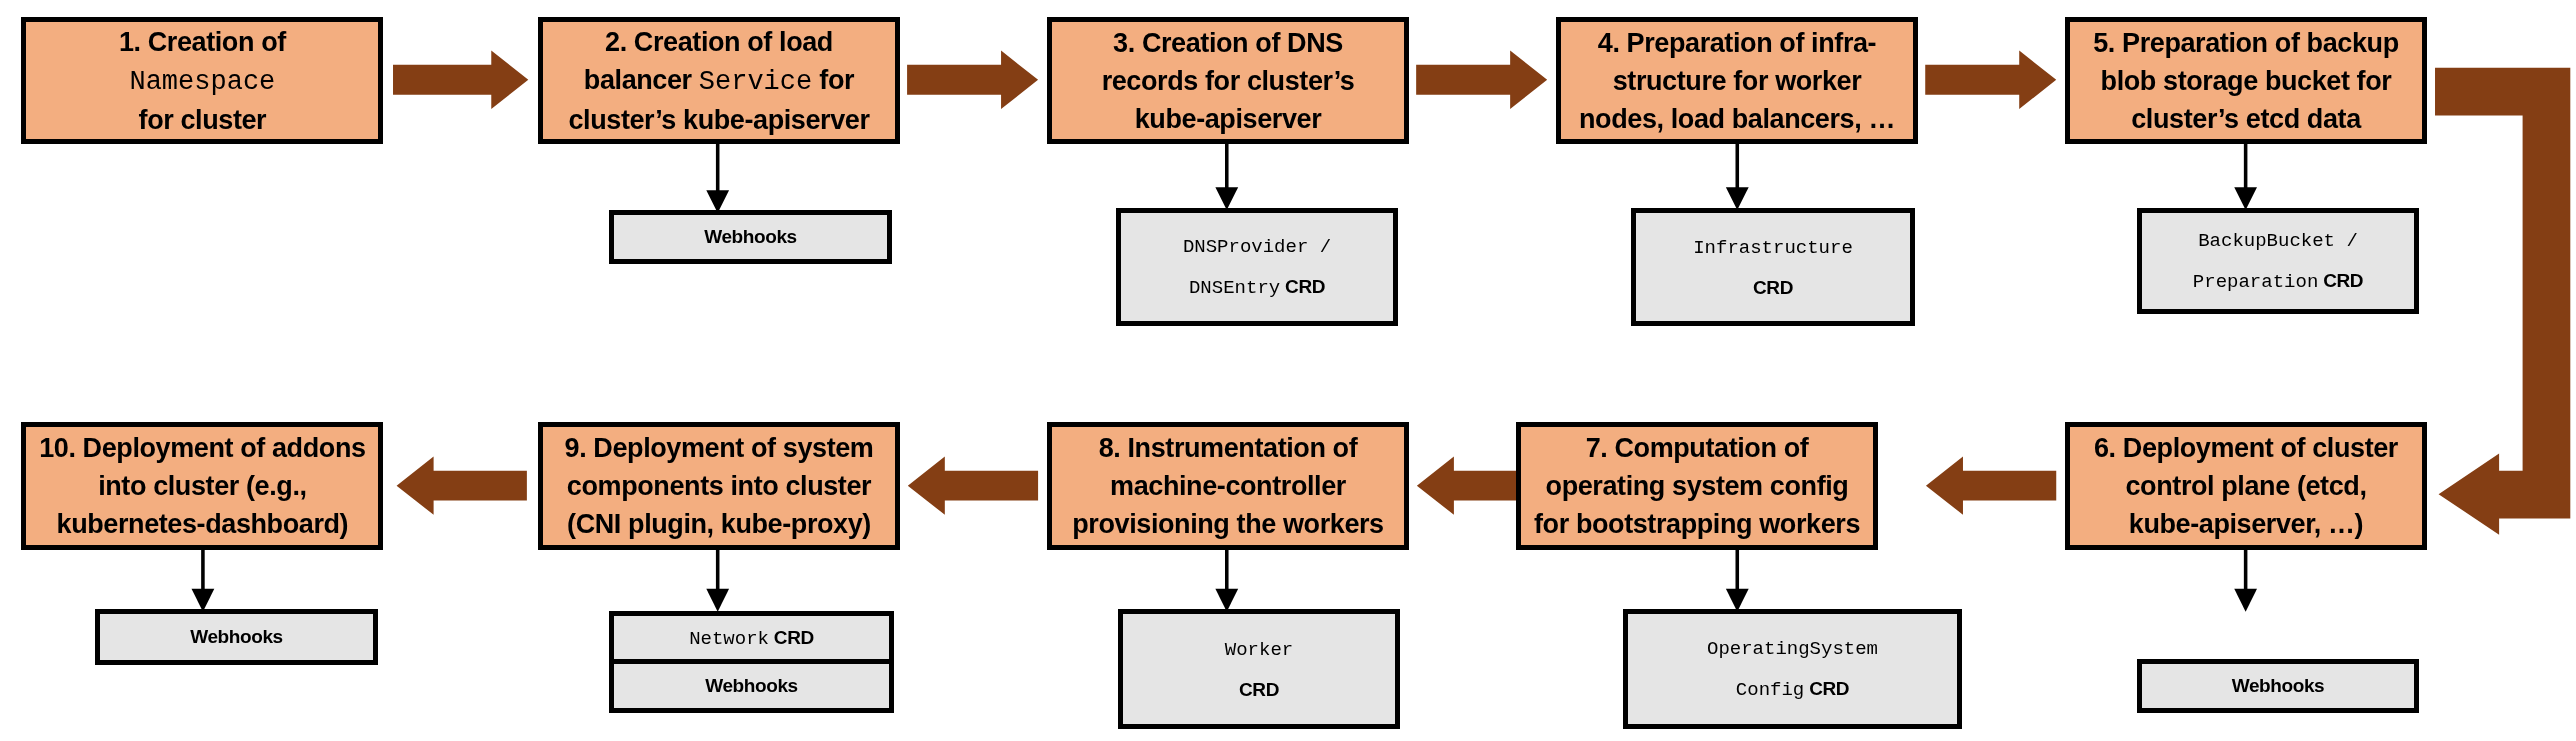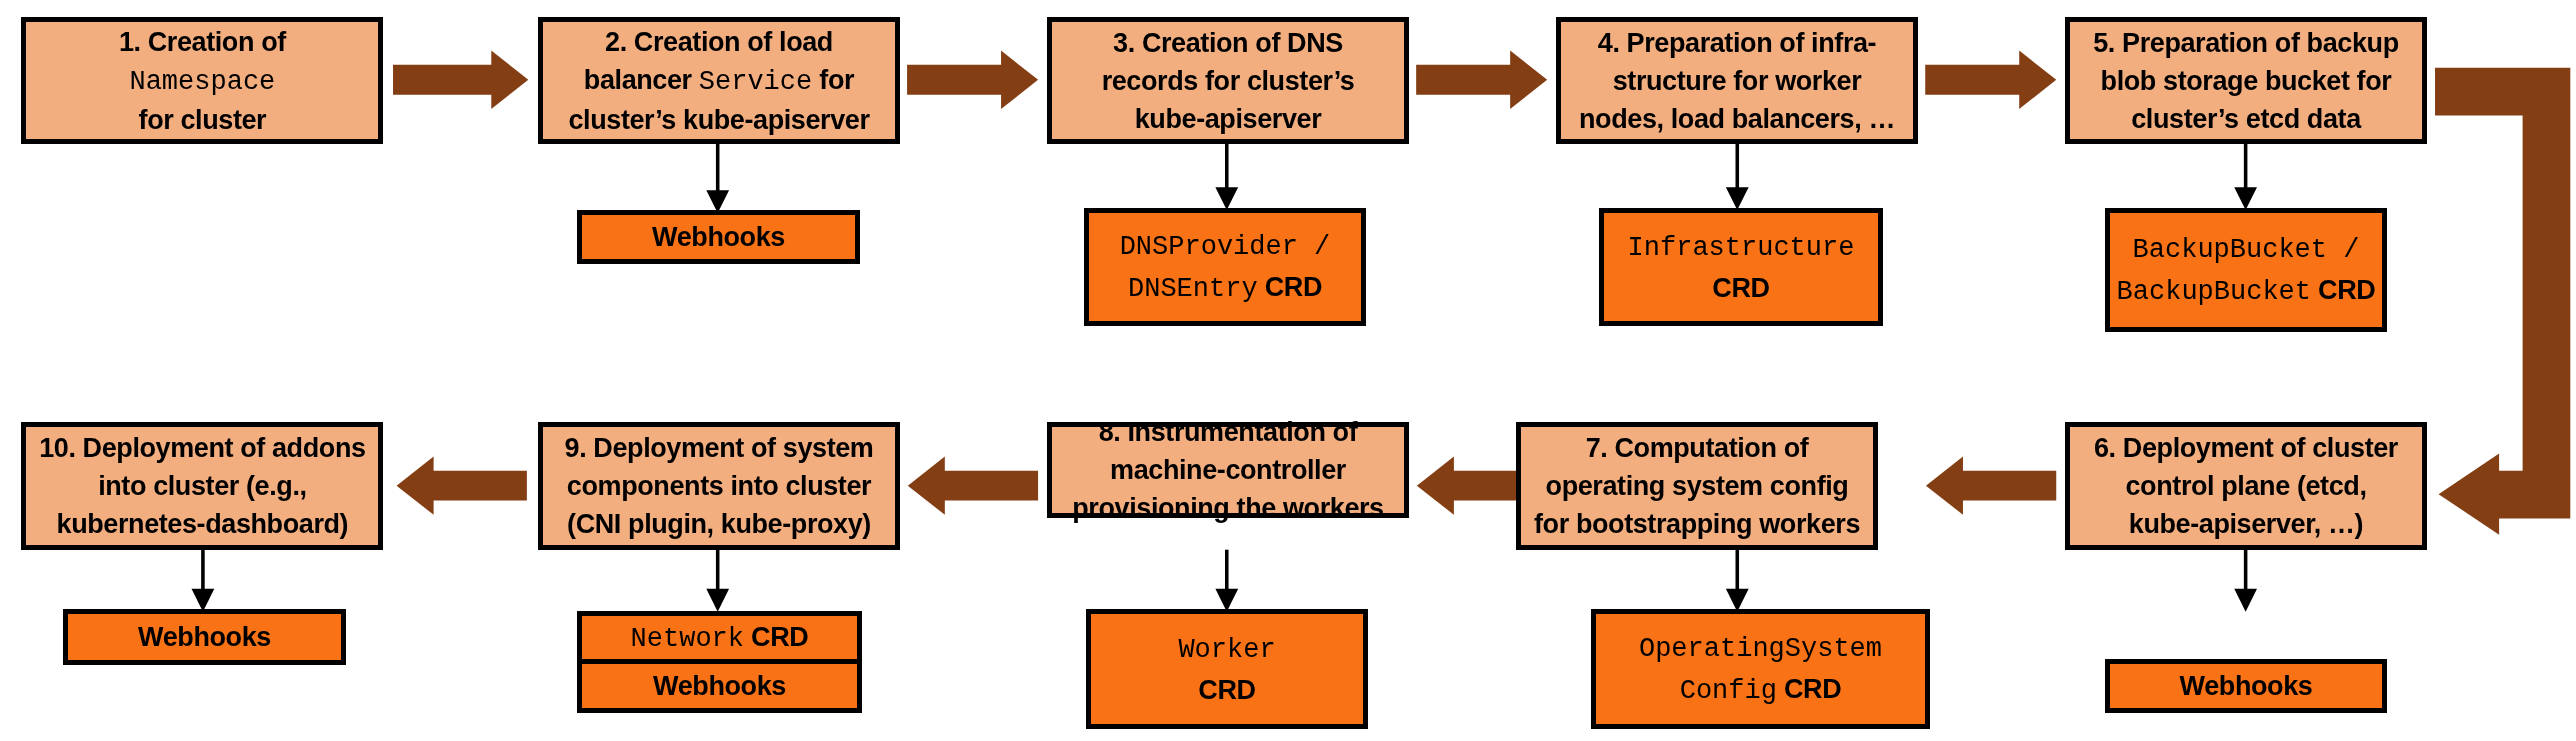"Webhooks" .sub { background: #f97316 -> #e5e5e5; font-size: 27px -> 19px; margin-left: none -> 32px }
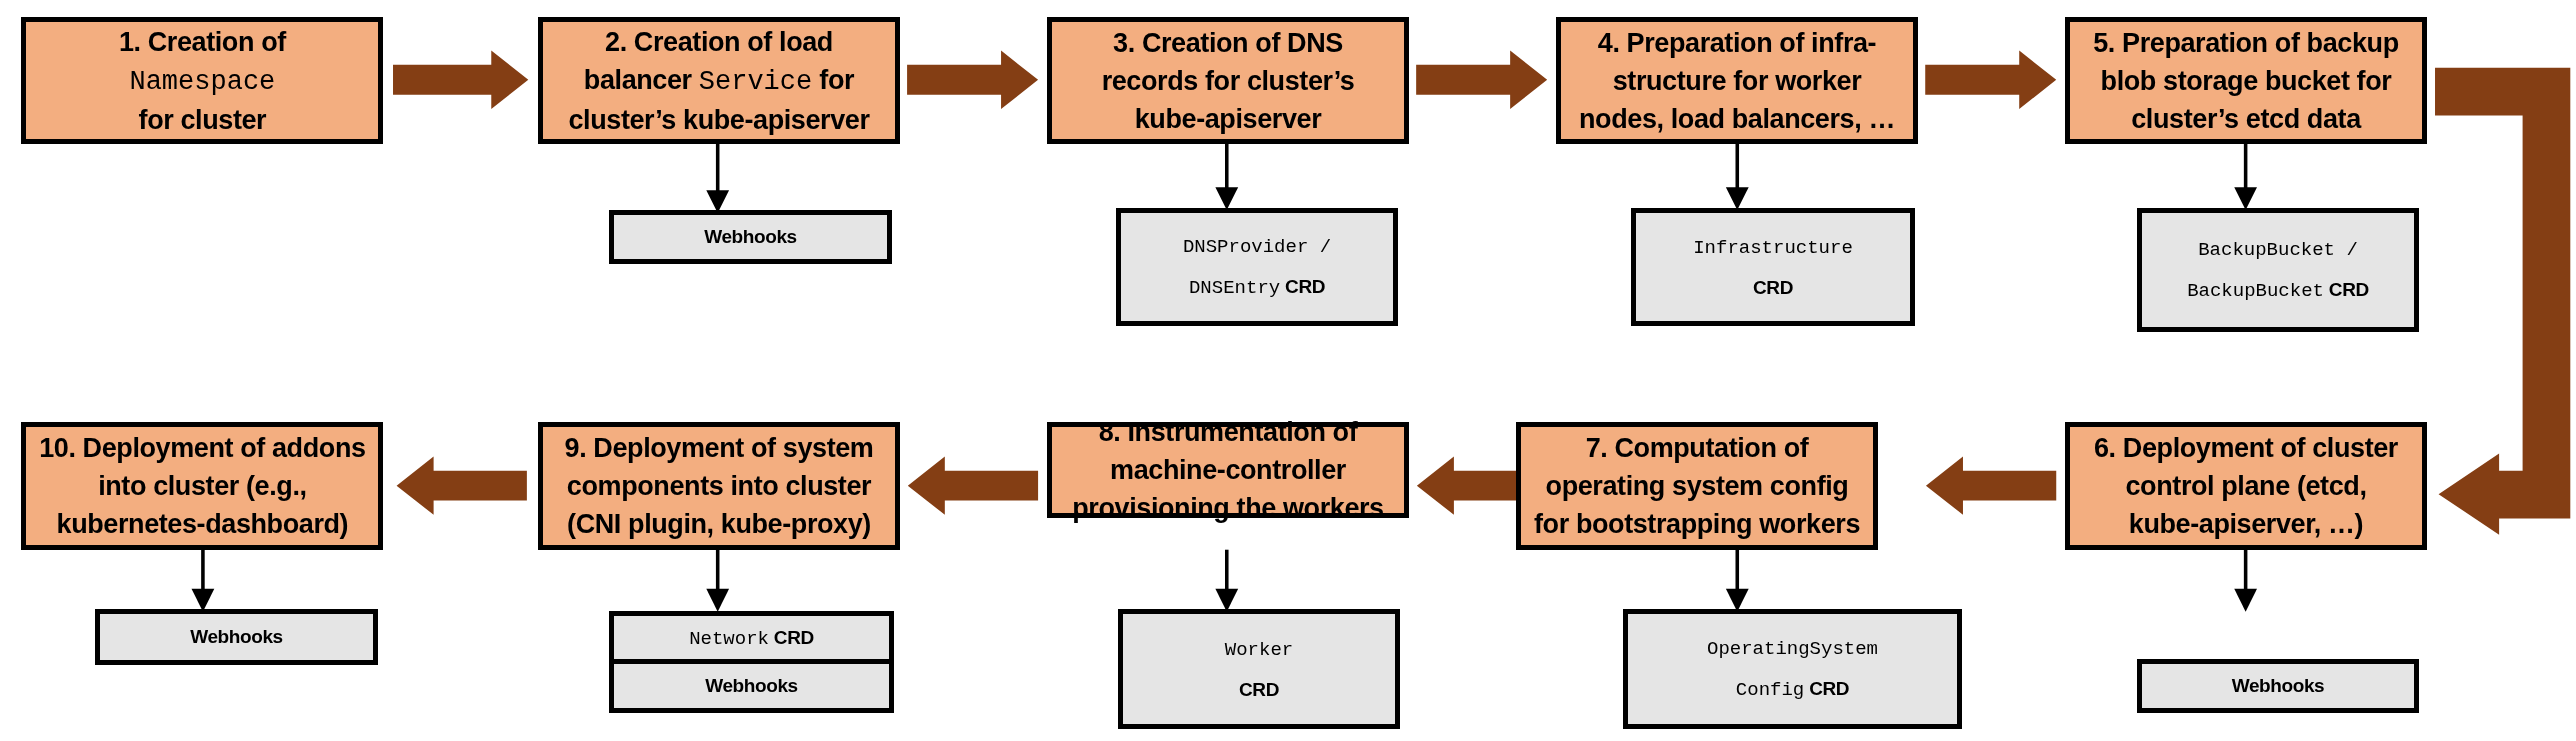"BackupBucket /" div.box { height: 124px -> 106px }
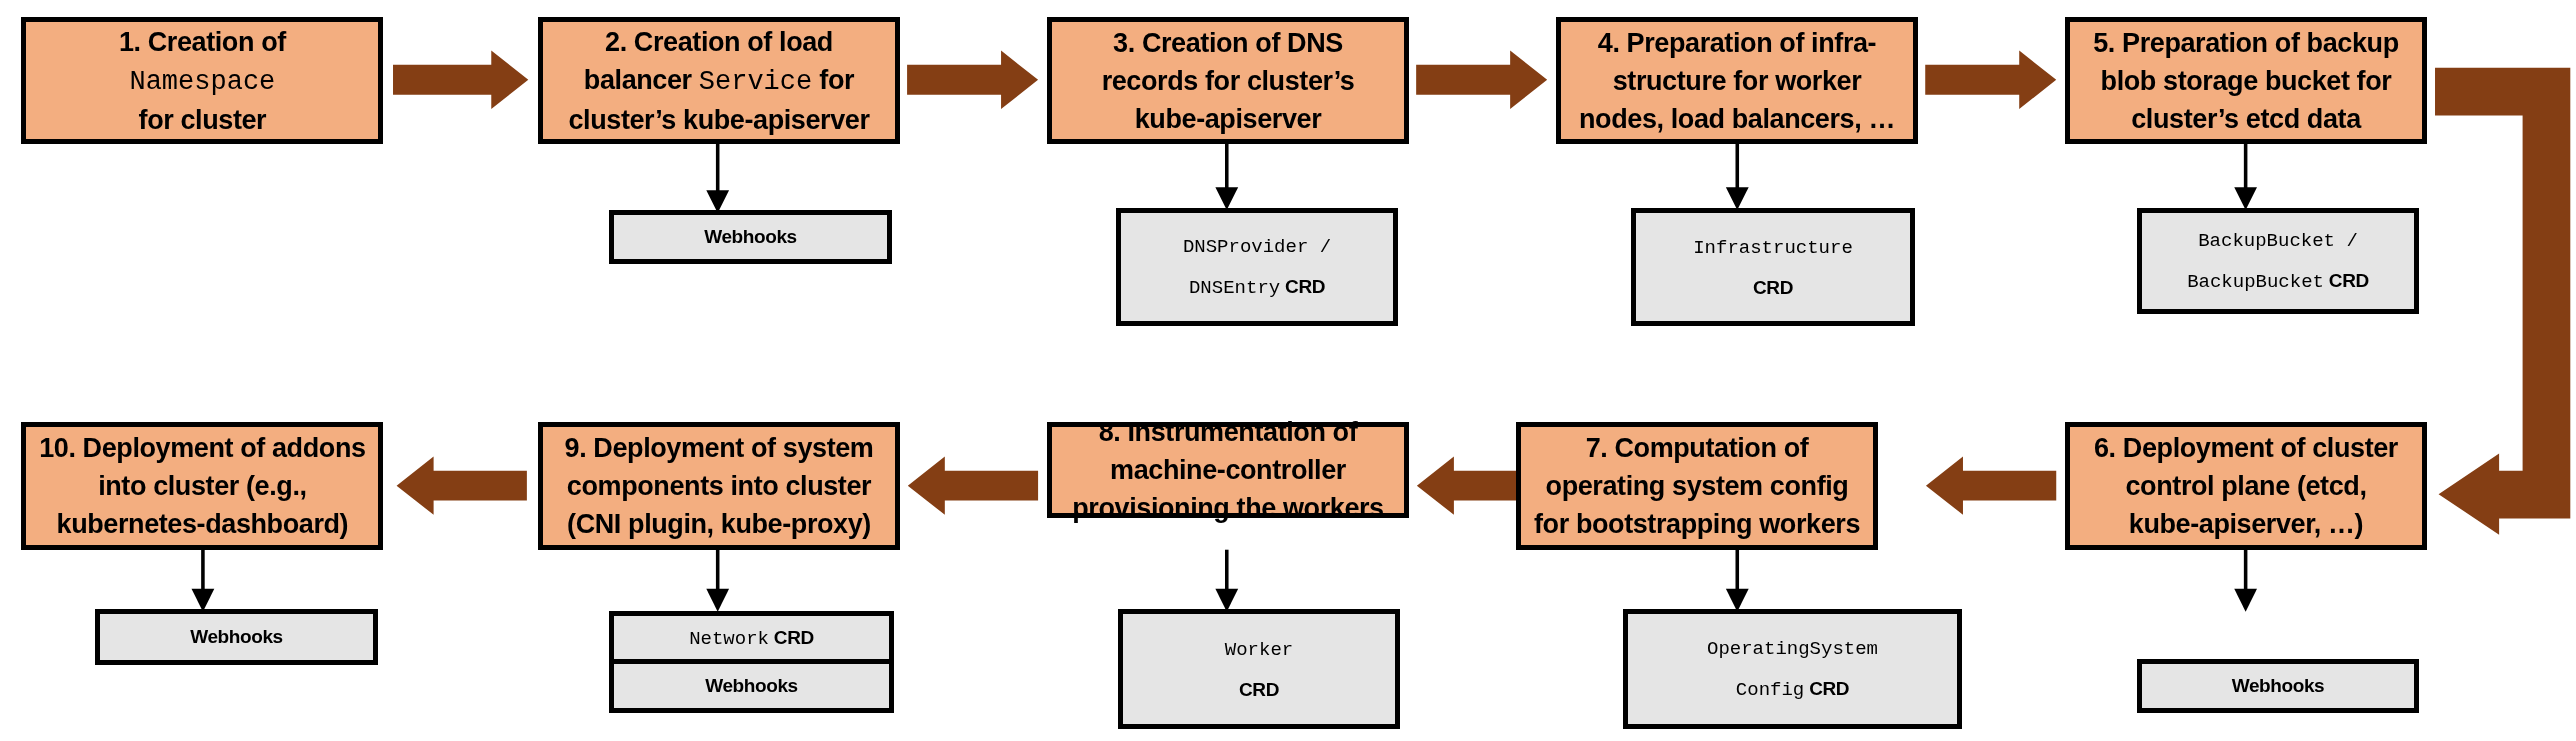"BackupBucket" span.mono { text: BackupBucket -> Preparation }
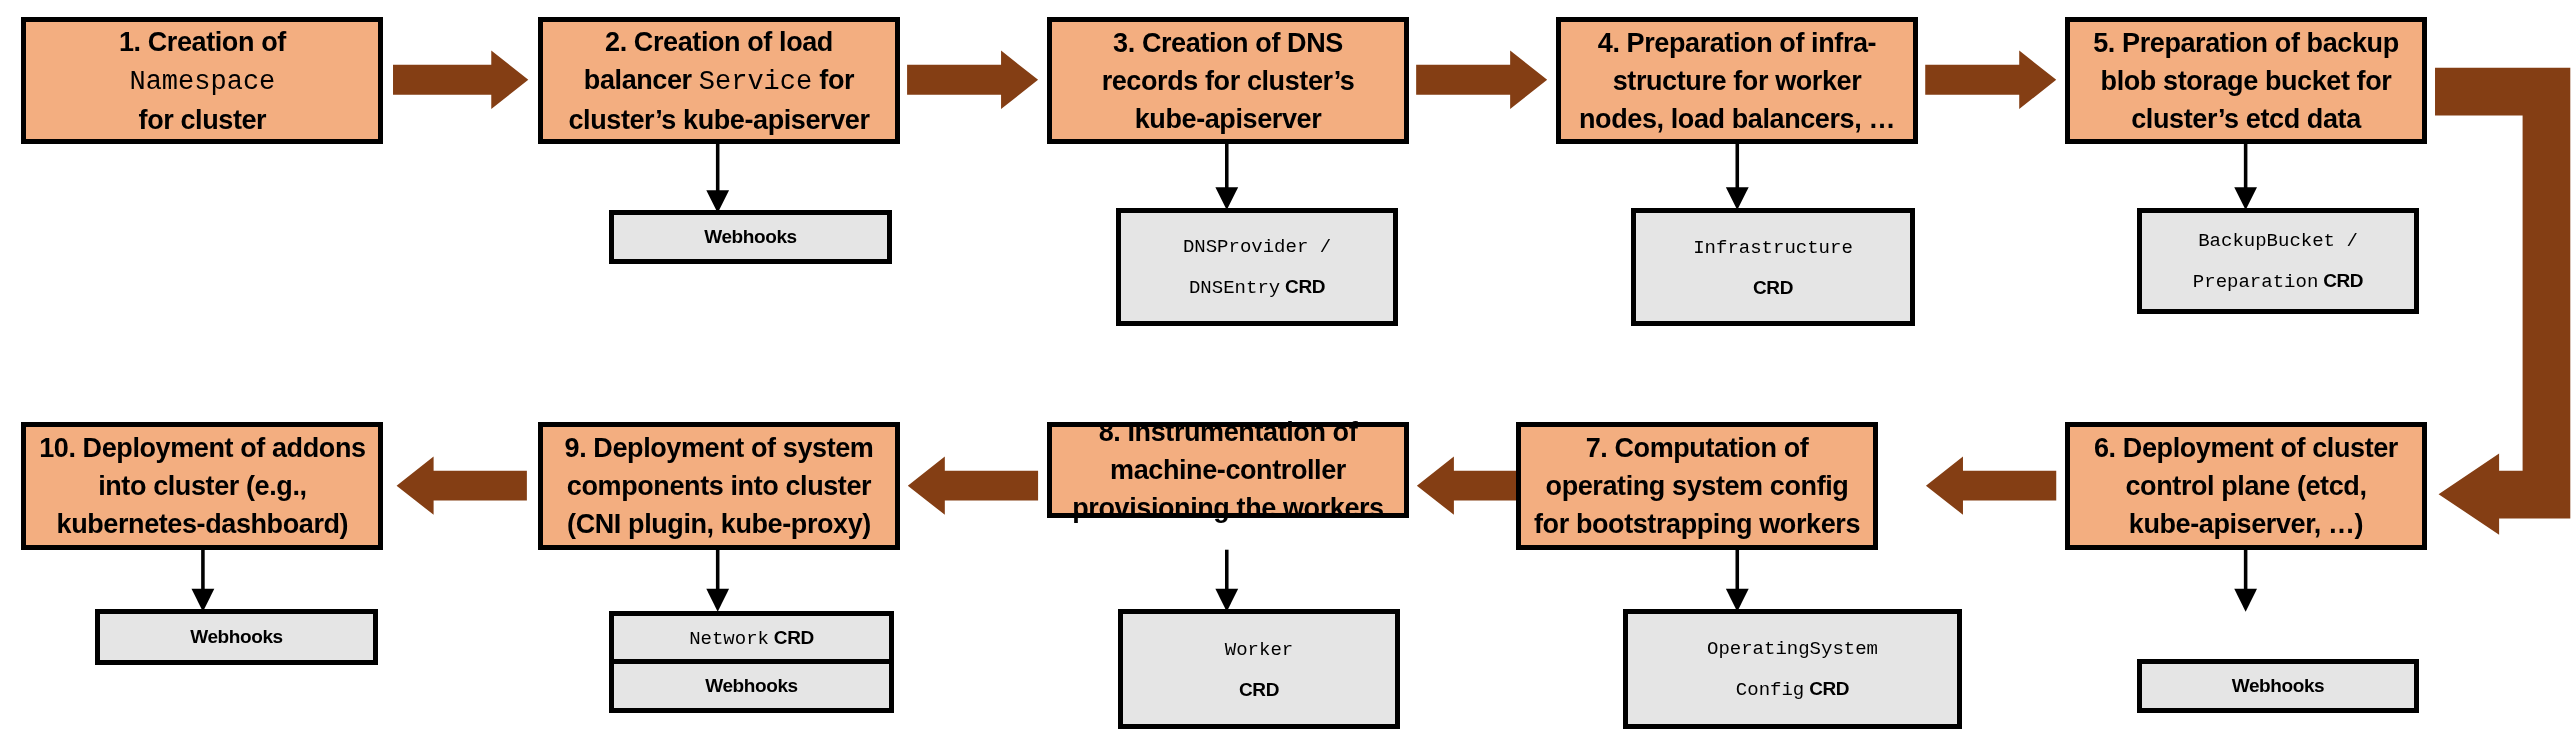"8. Instrumentation of" div.box { height: 96px -> 128px }
